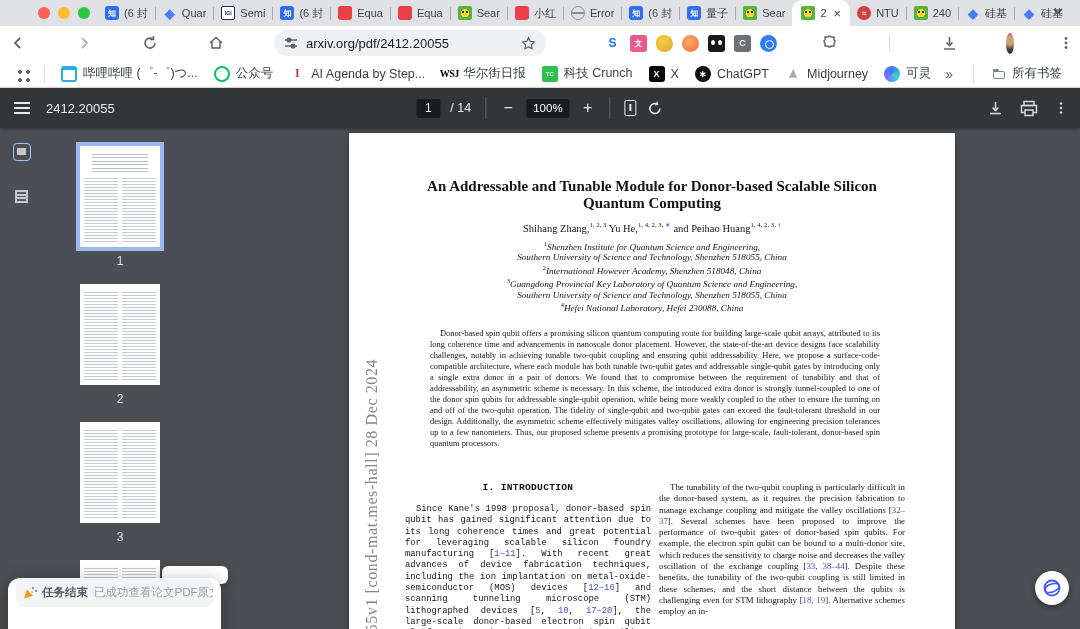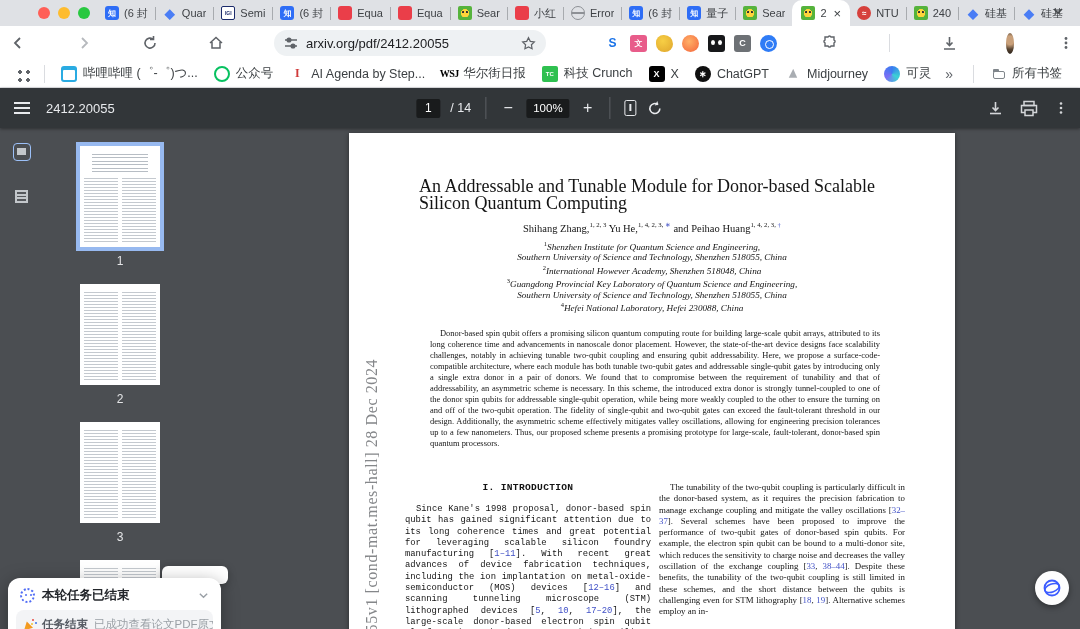"An Addressable and Tunable Module" .ptitle { font-size: 18px -> 15px; font-weight: normal -> bold; text-align: left -> center }
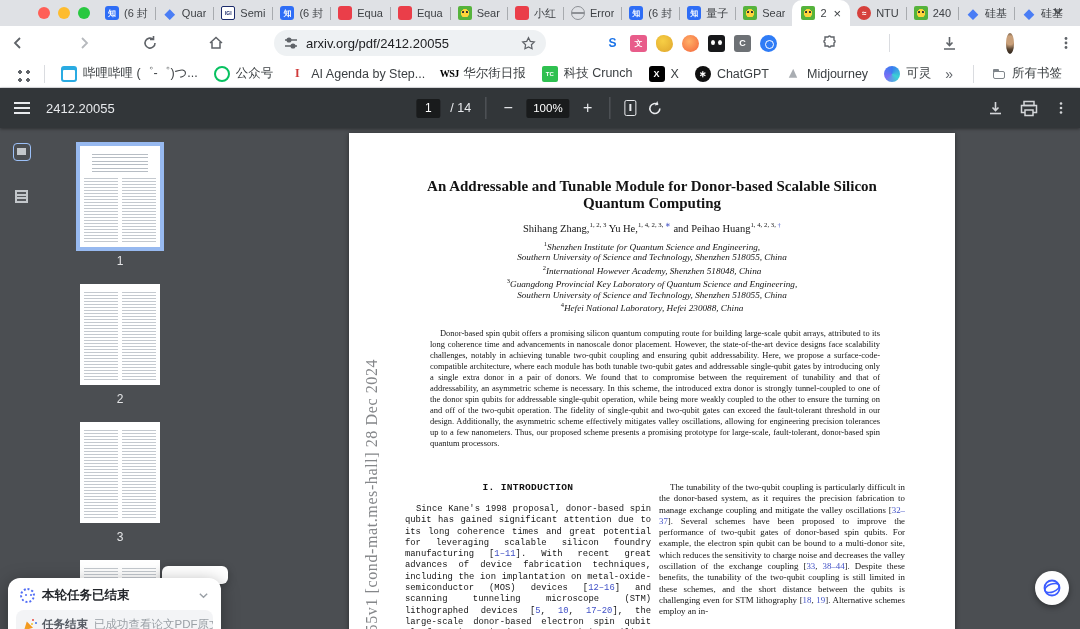"本轮任务已结束" div.pophead { html: <div> <span></span> <span>本轮任务已结束</span> <span> <svg> <path></path> </svg> </span> </div> -> none }
